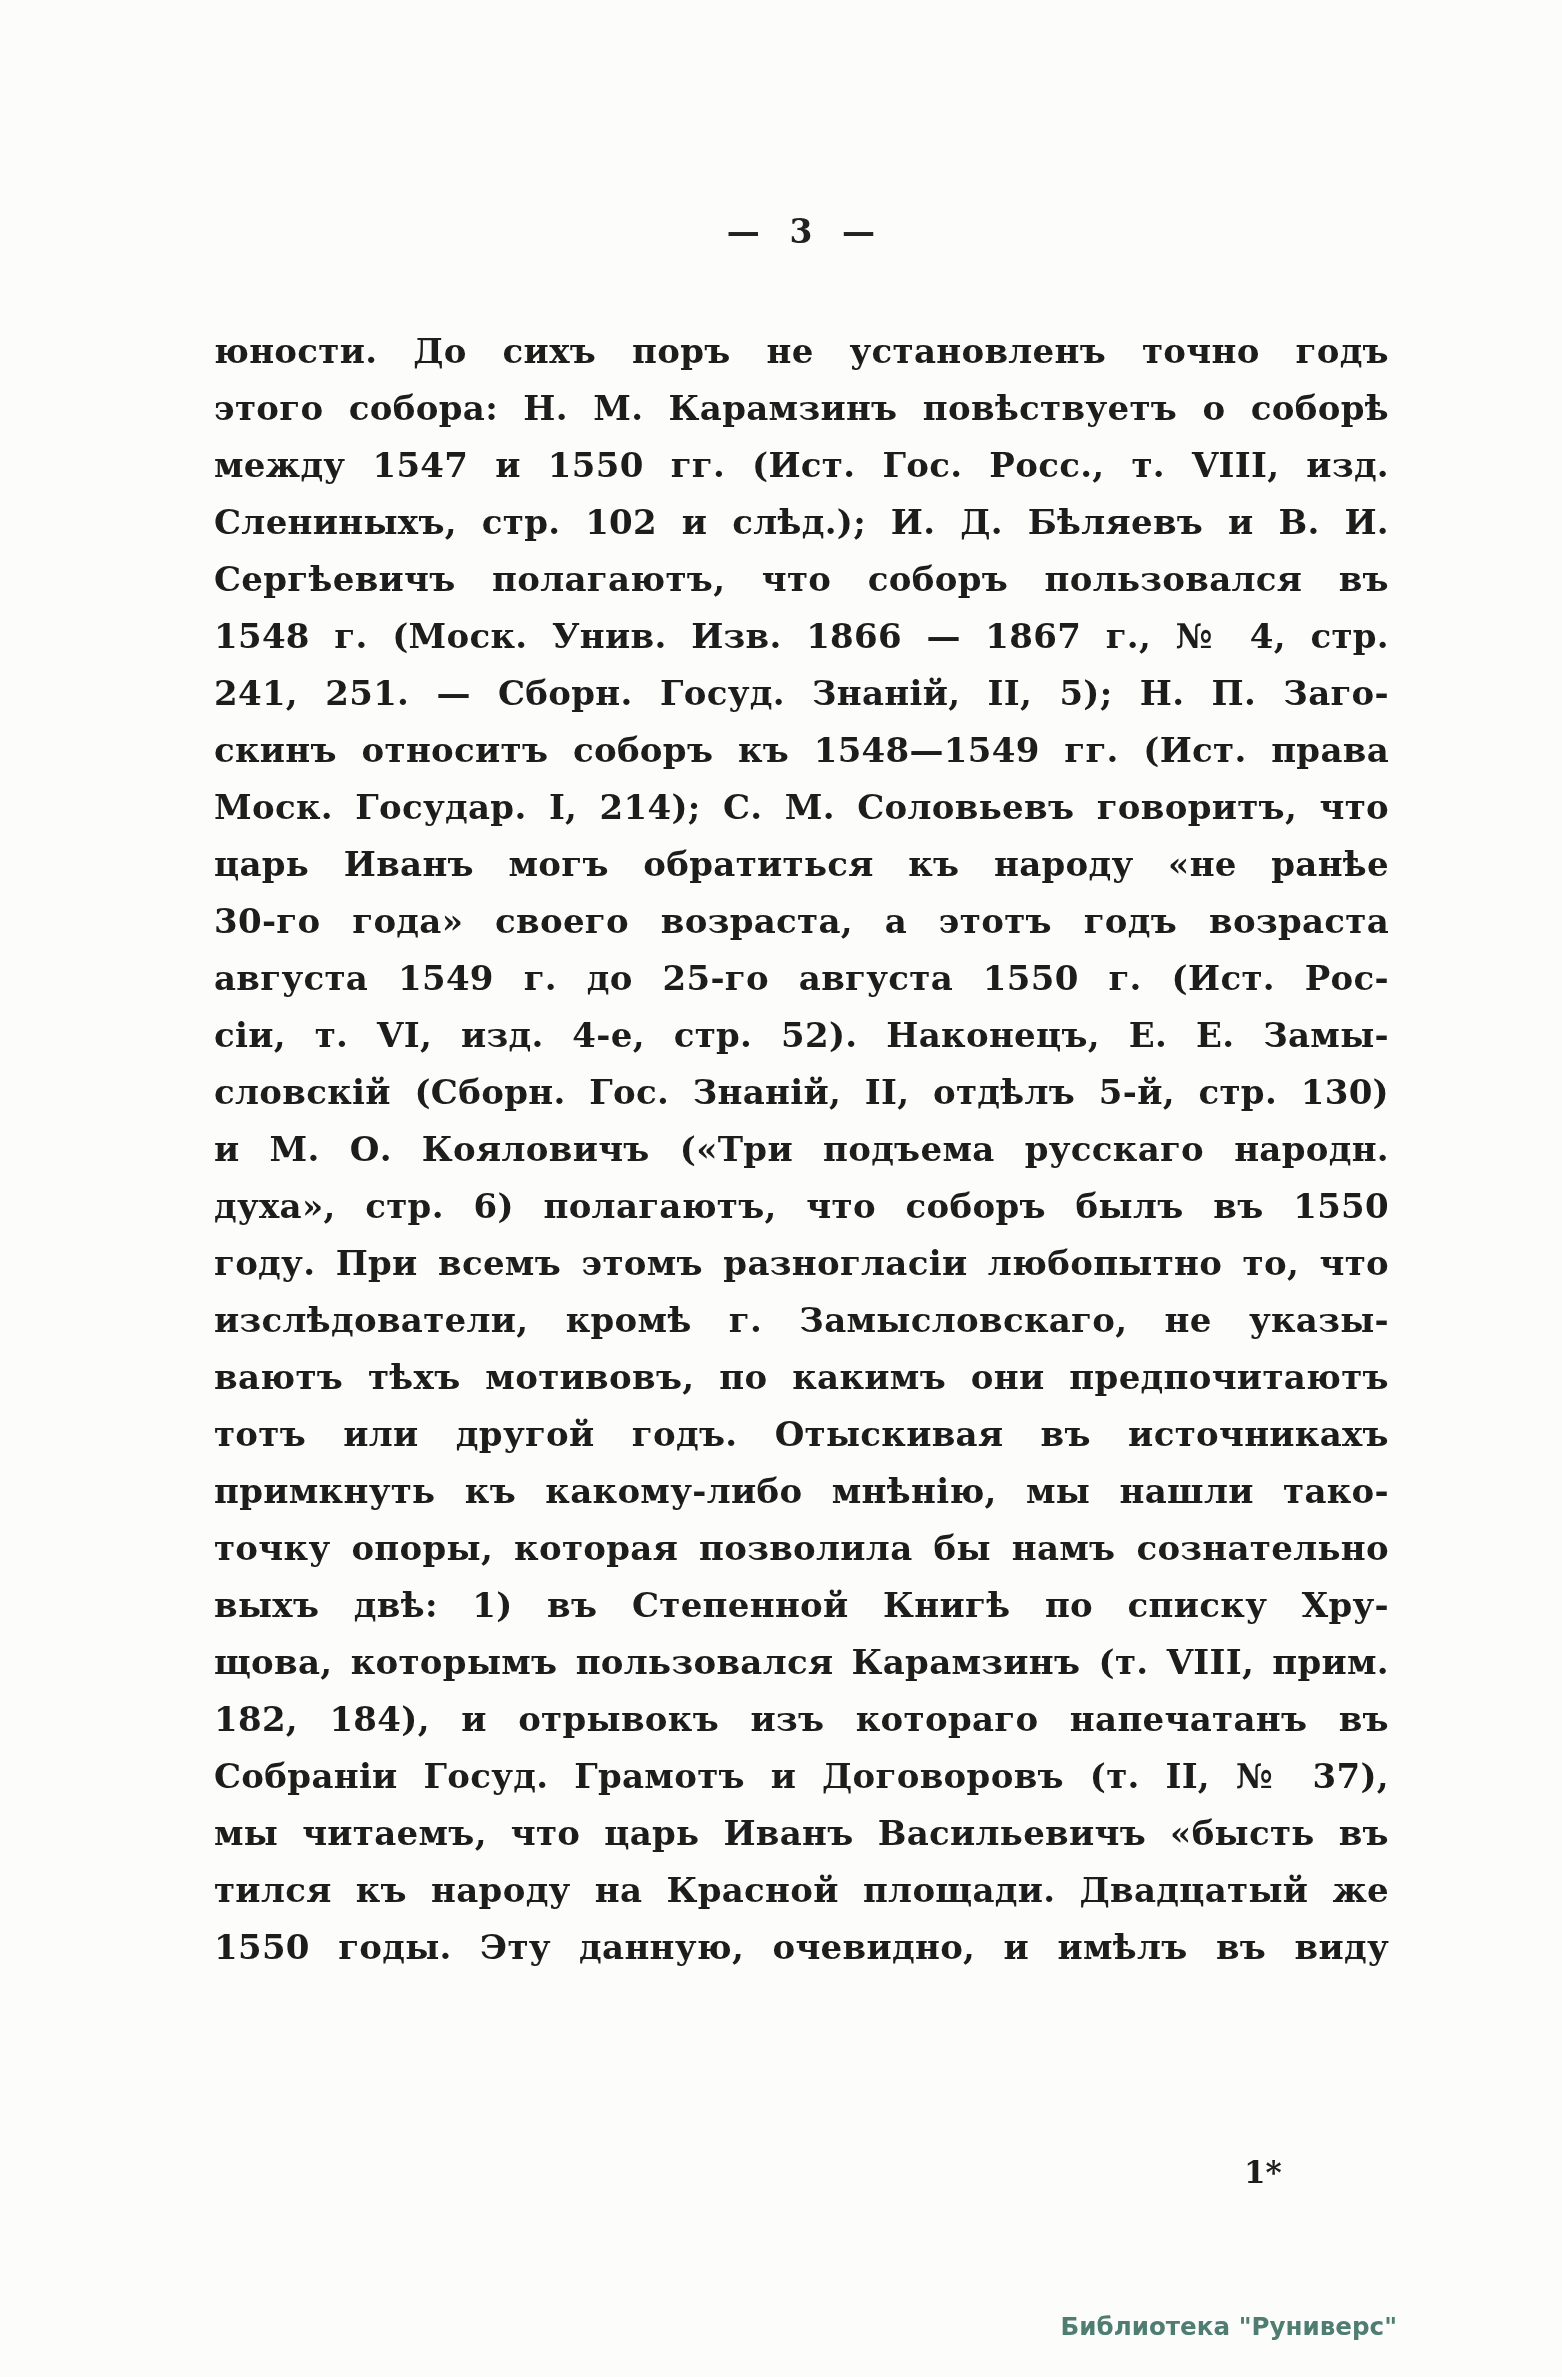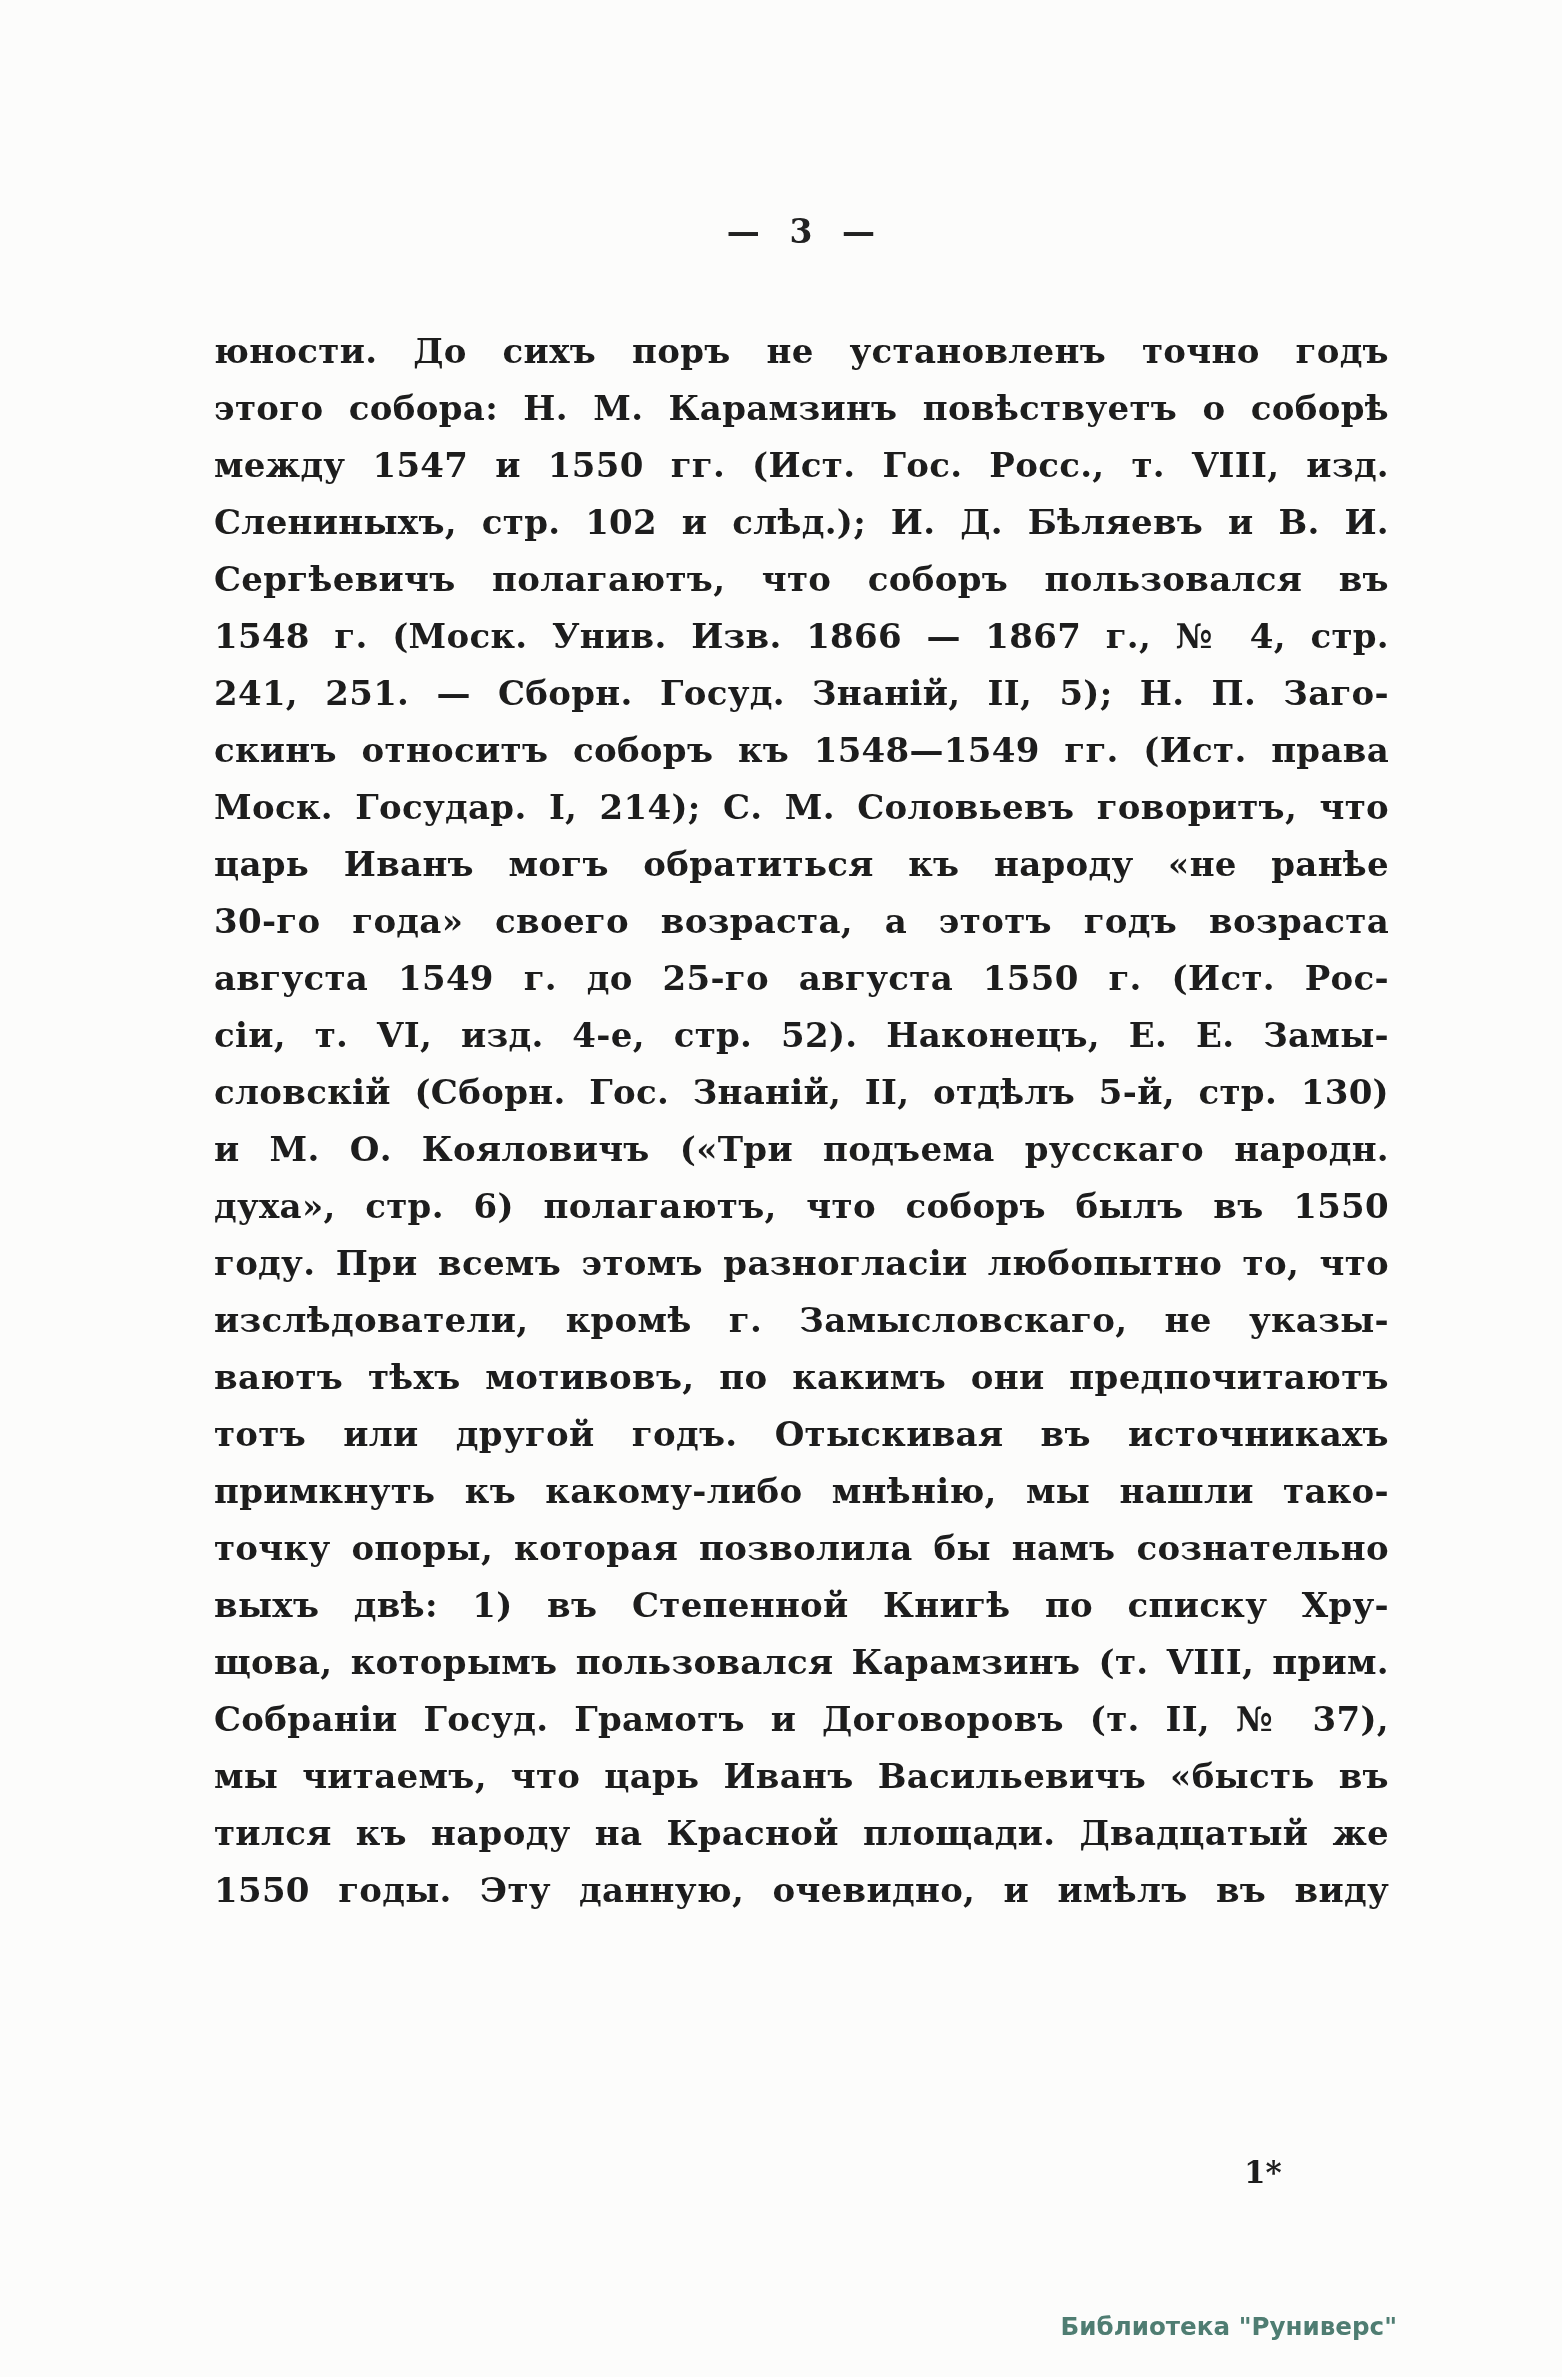"182, 184), и отрывокъ изъ" div.text-line { html: none -> <div>182, 184), и отрывокъ изъ котораго напечатанъ въ</div> }
